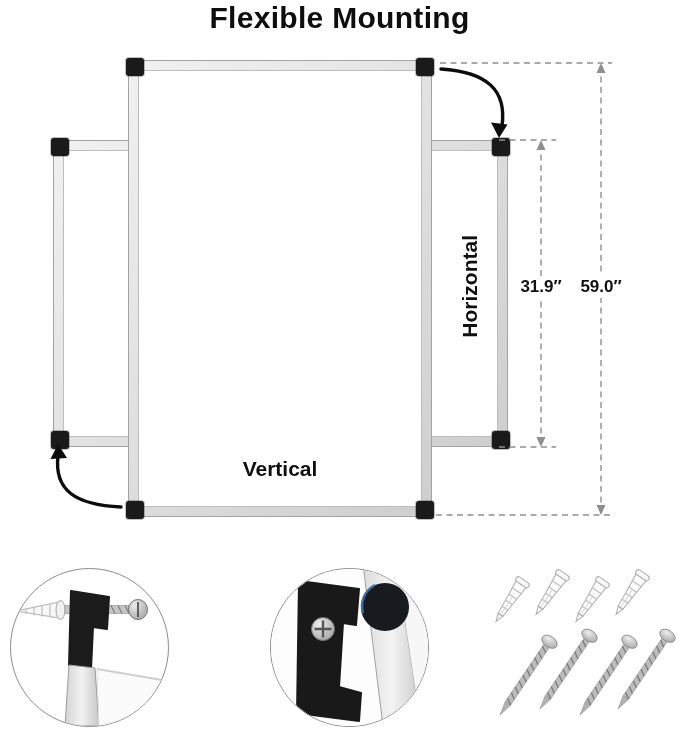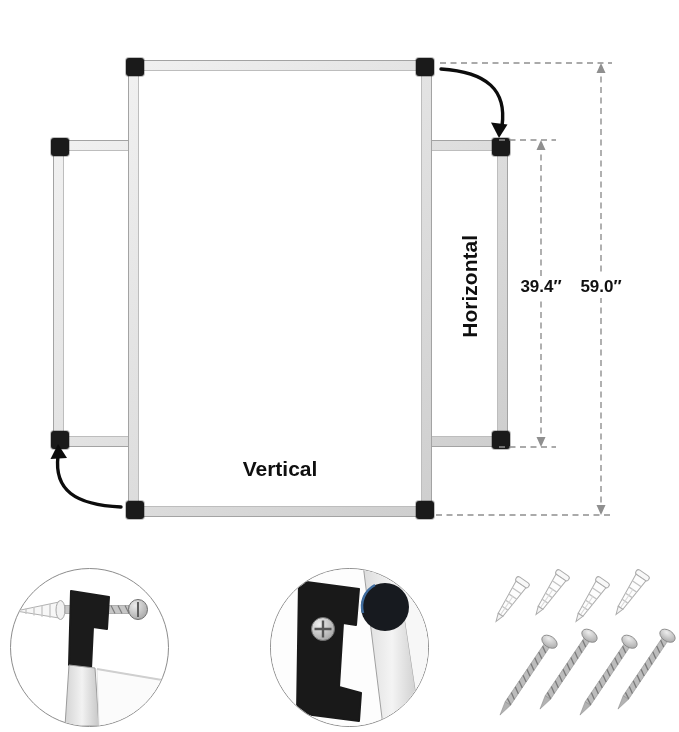"Flexible Mounting" div.title { html: none -> <div>Flexible Mounting</div> }
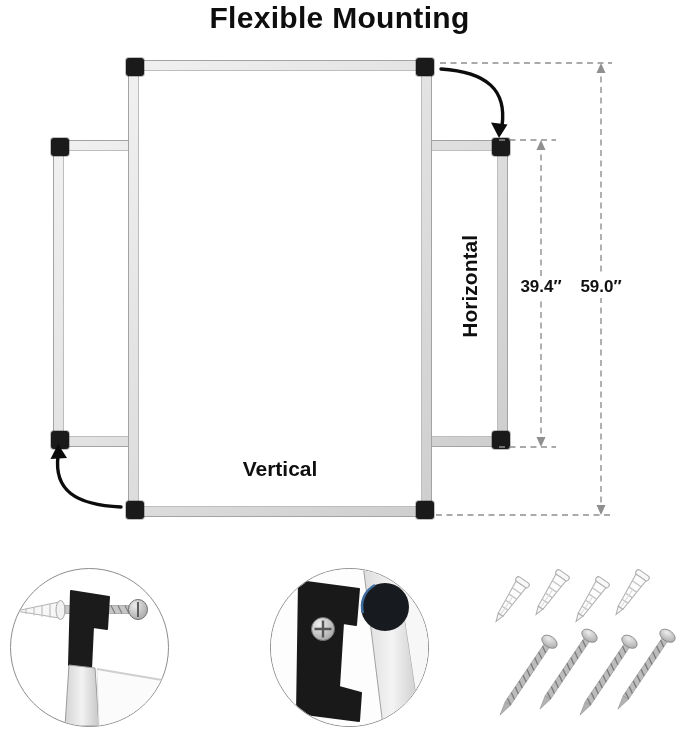"39.4″" div.dim { text: 39.4 -> 31.9 }
